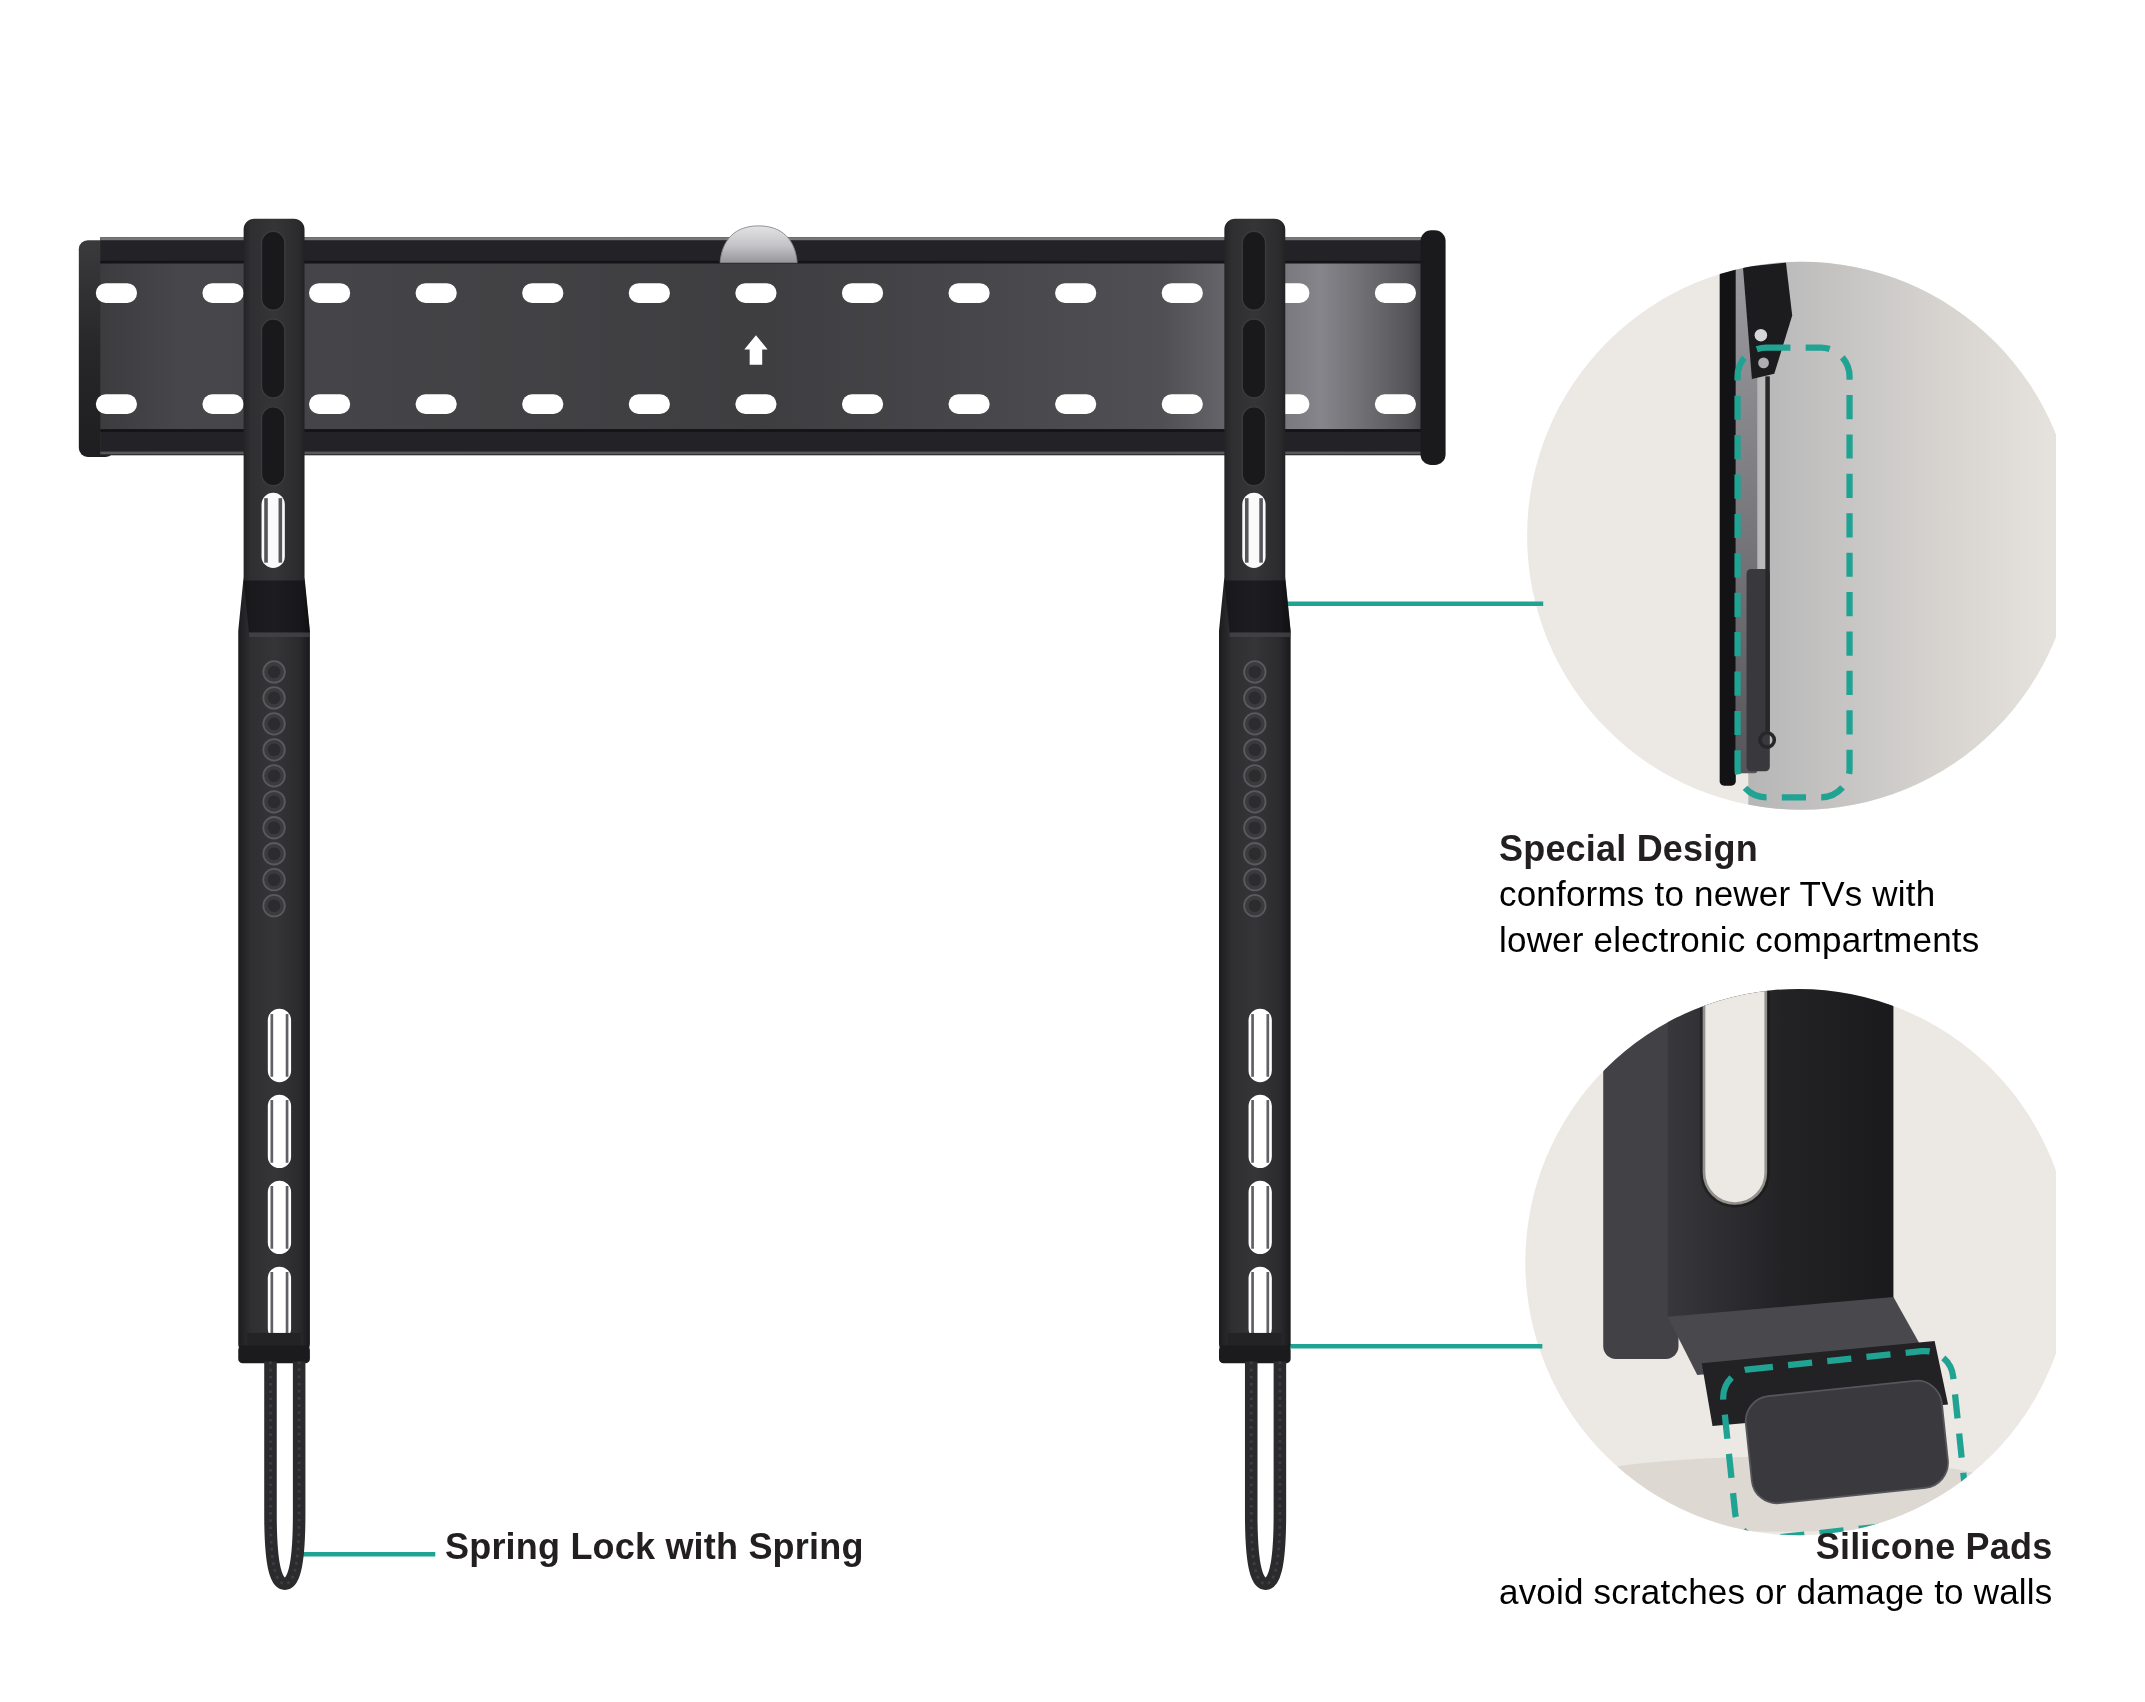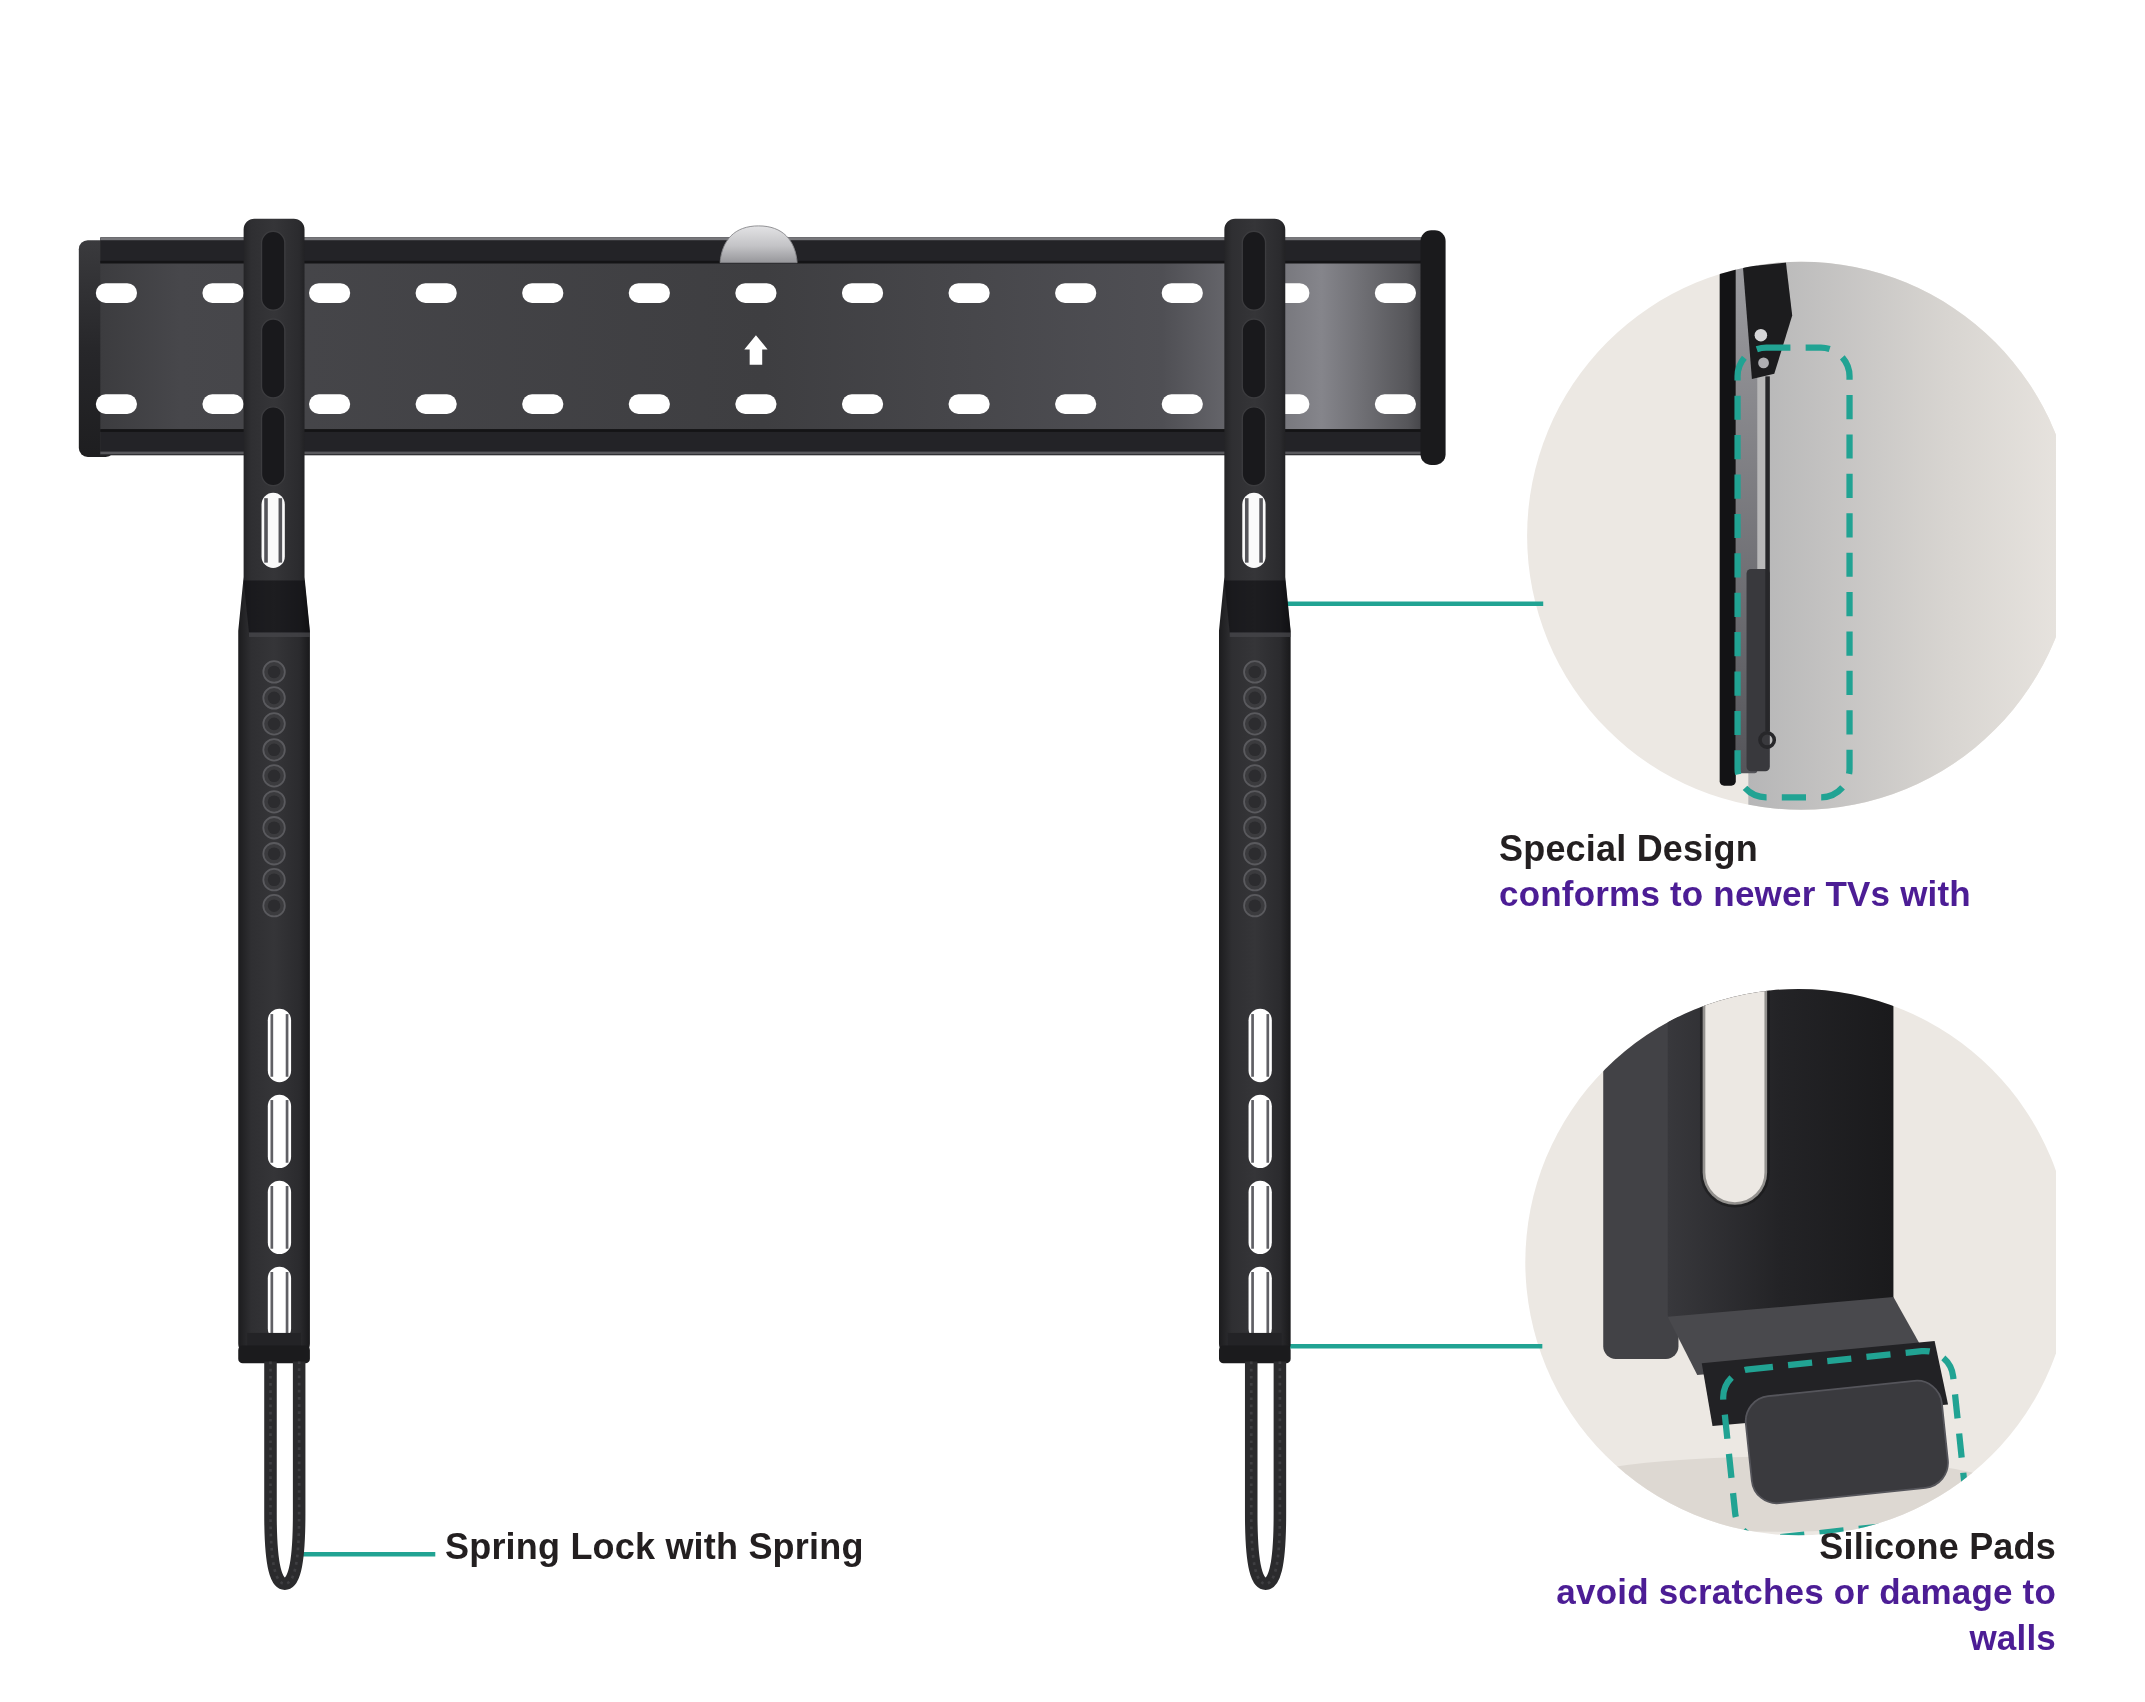"conforms to newer TVs with" .callout-desc { color: #4c1d95 -> #000000; font-weight: 700 -> 400 }
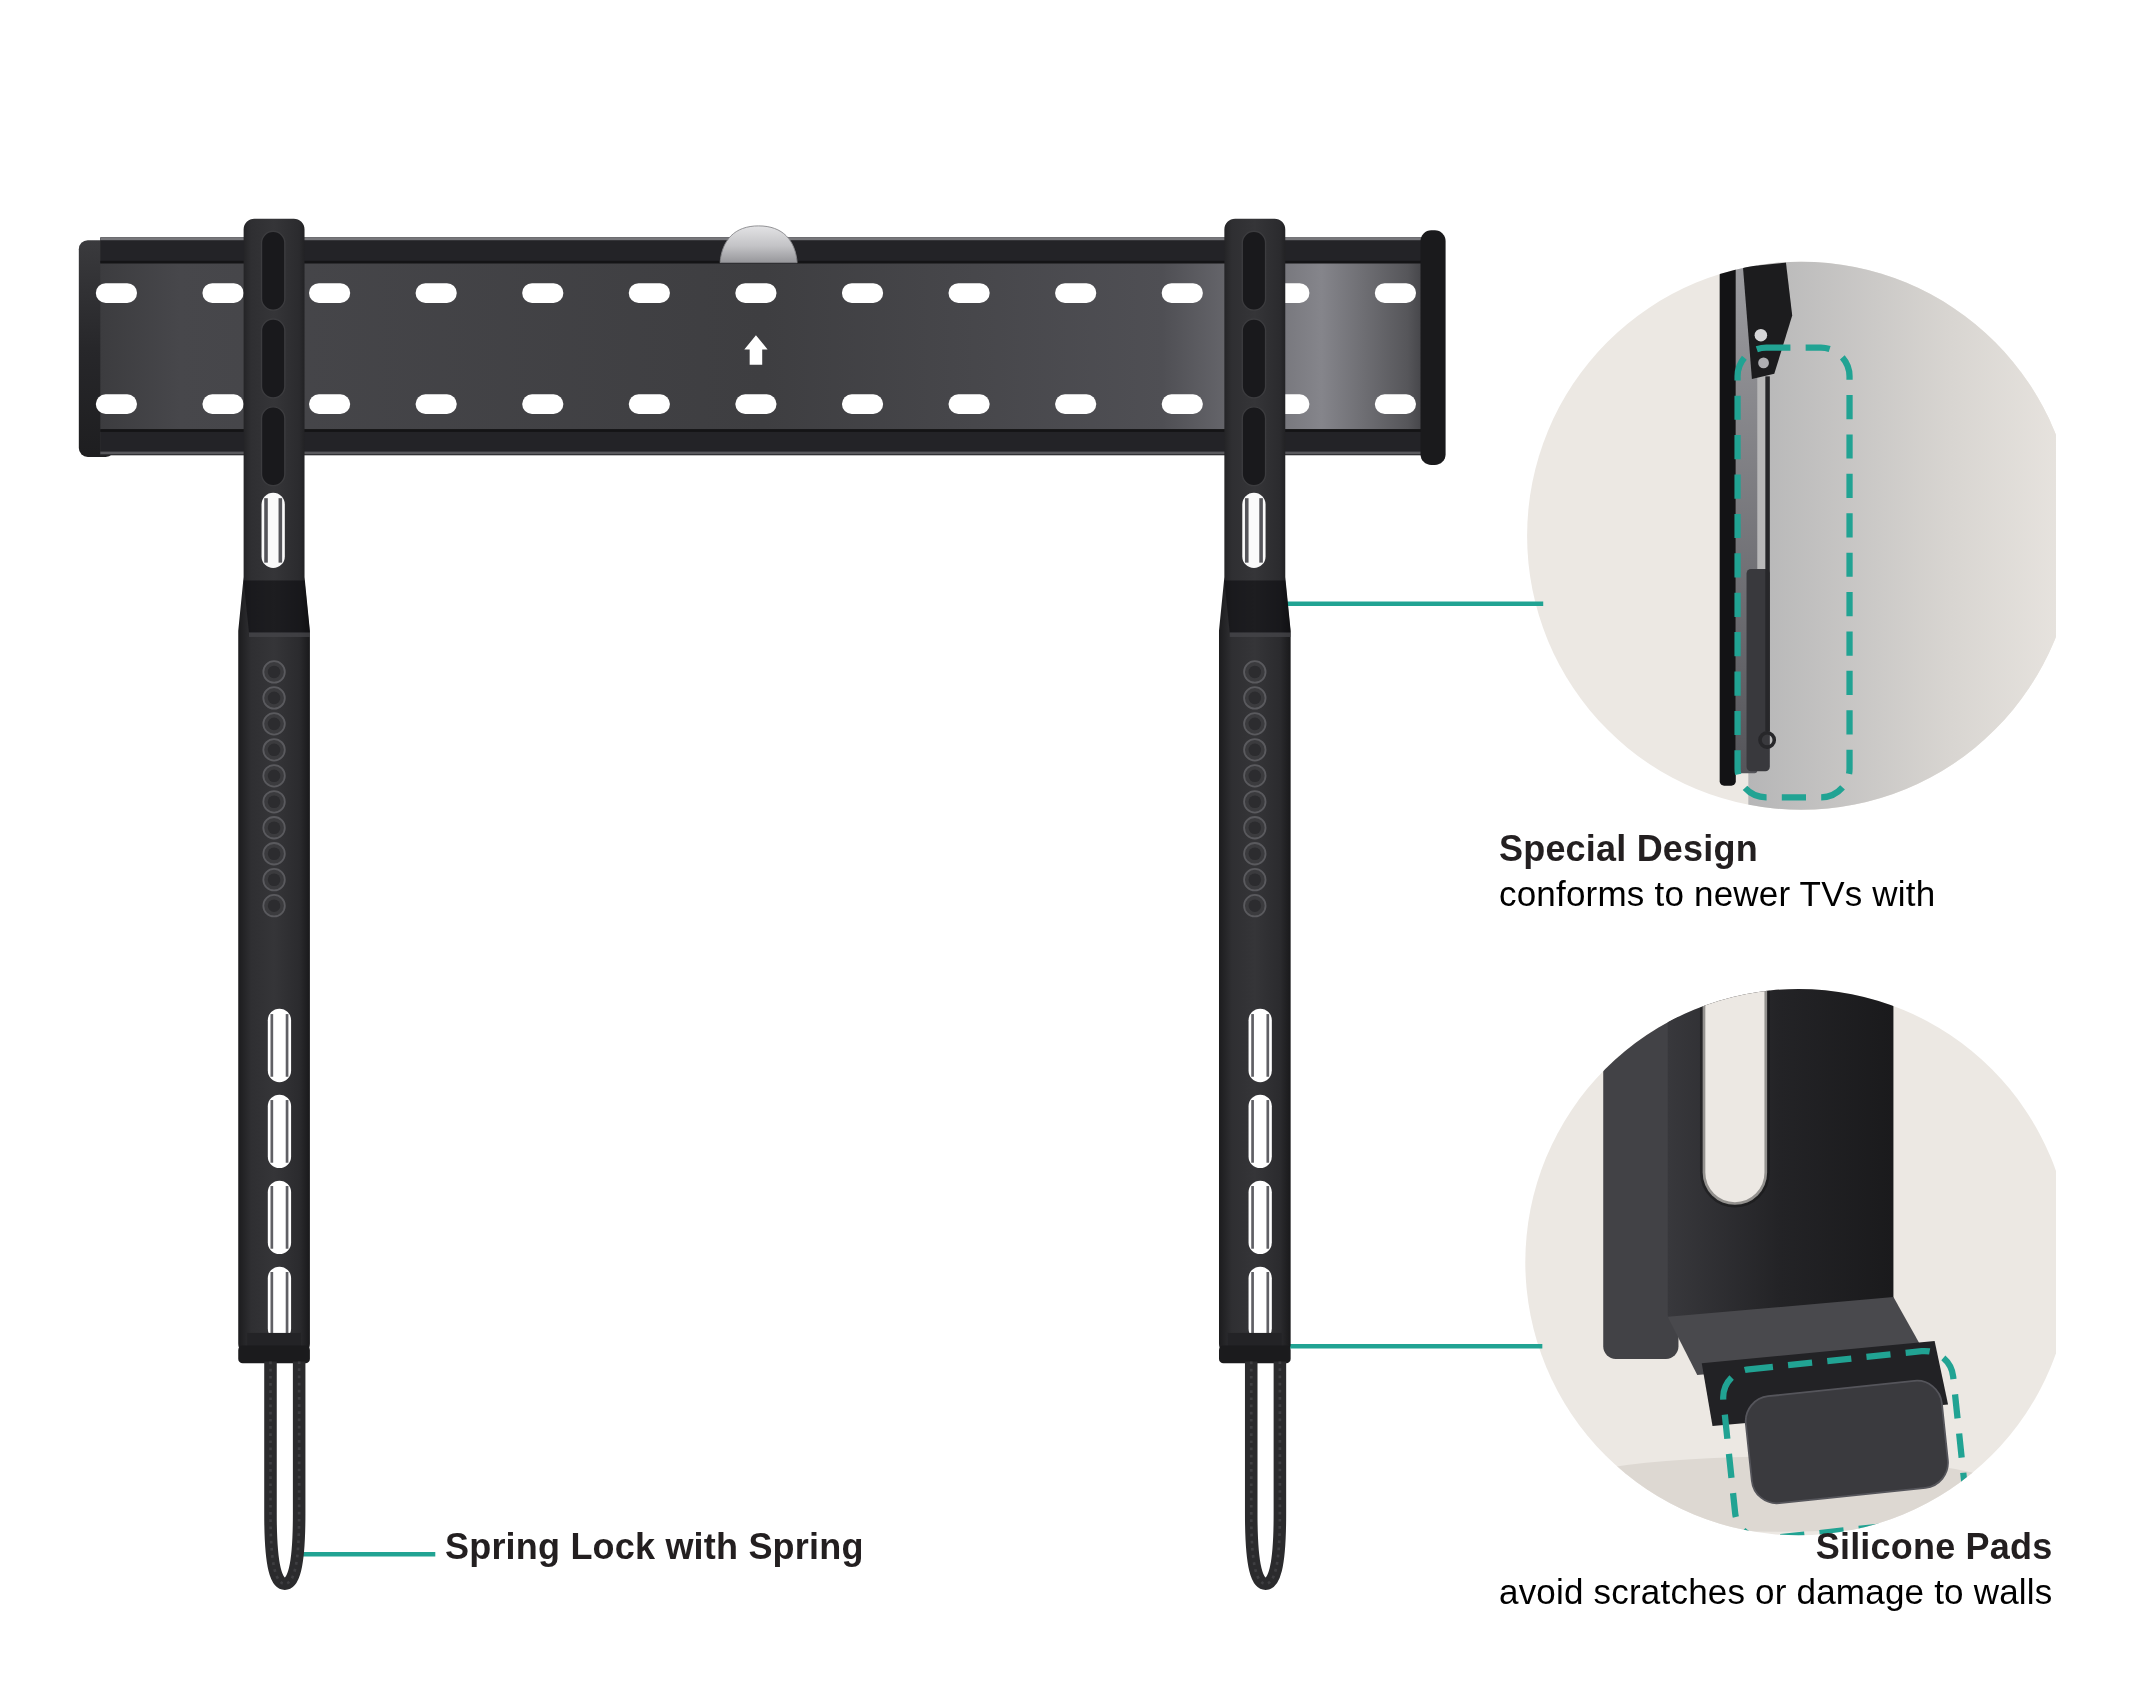"lower electronic compartments" div.callout-desc { html: none -> <div>lower electronic compartments</div> }
